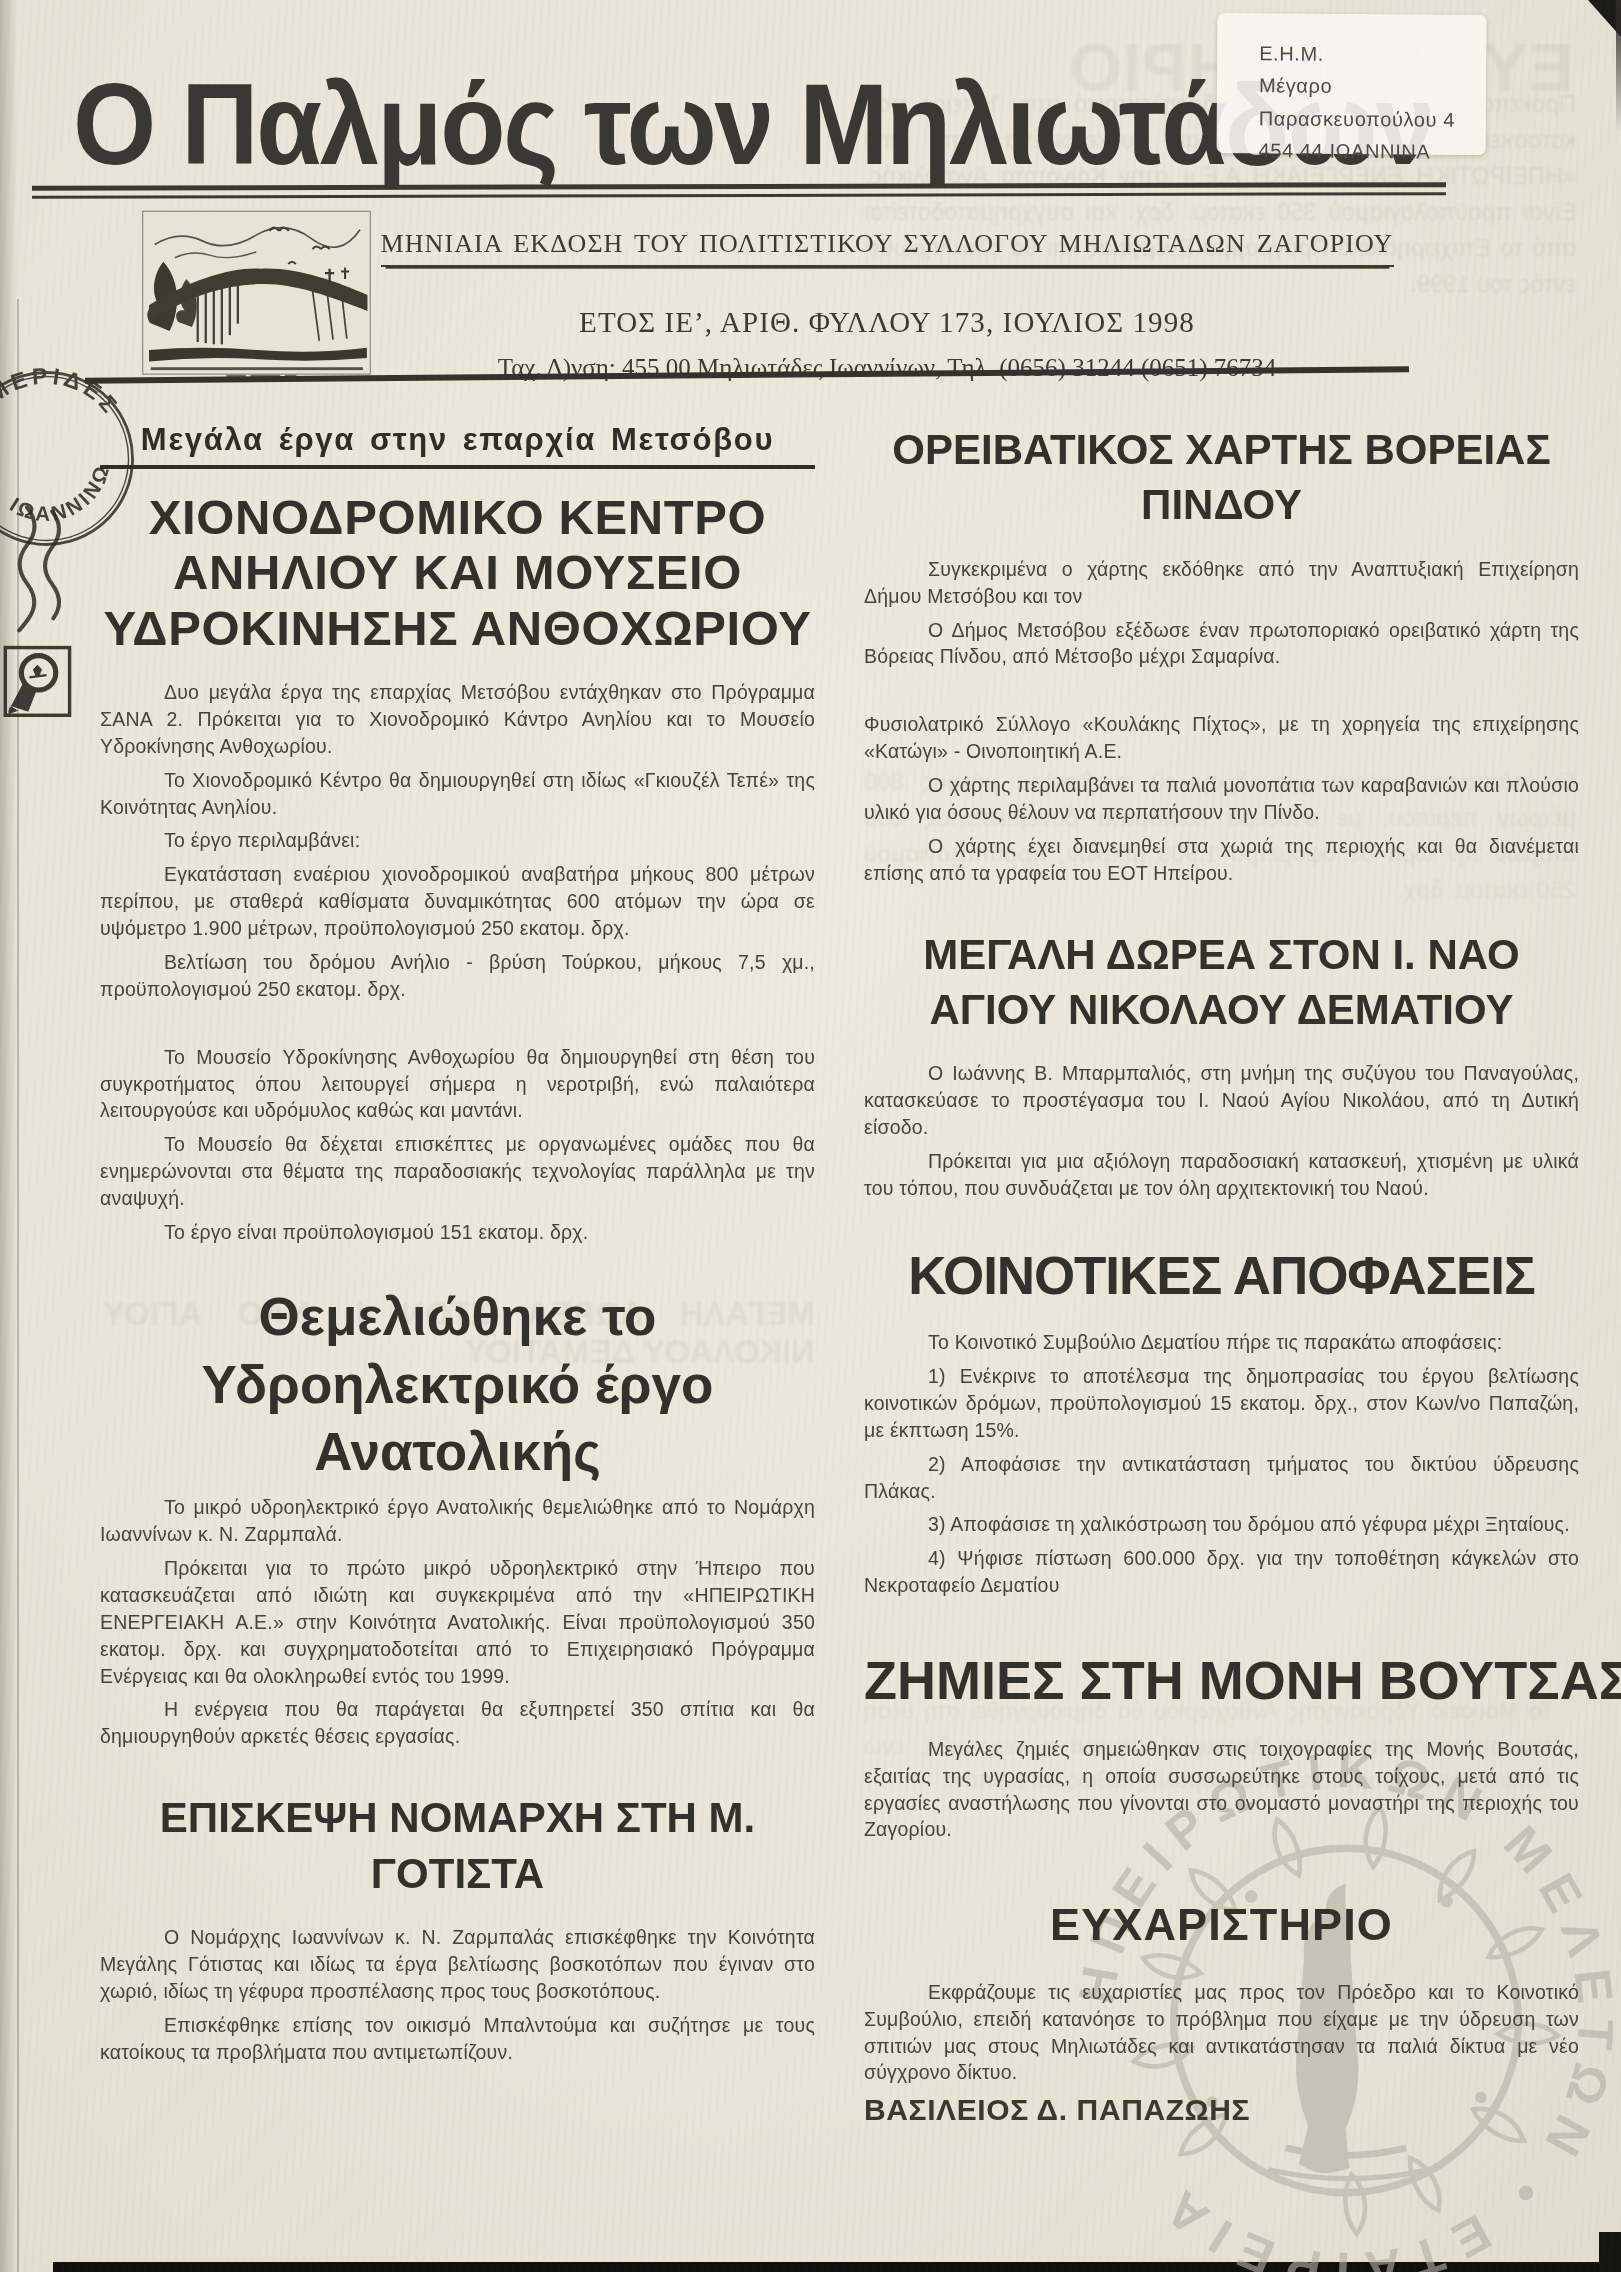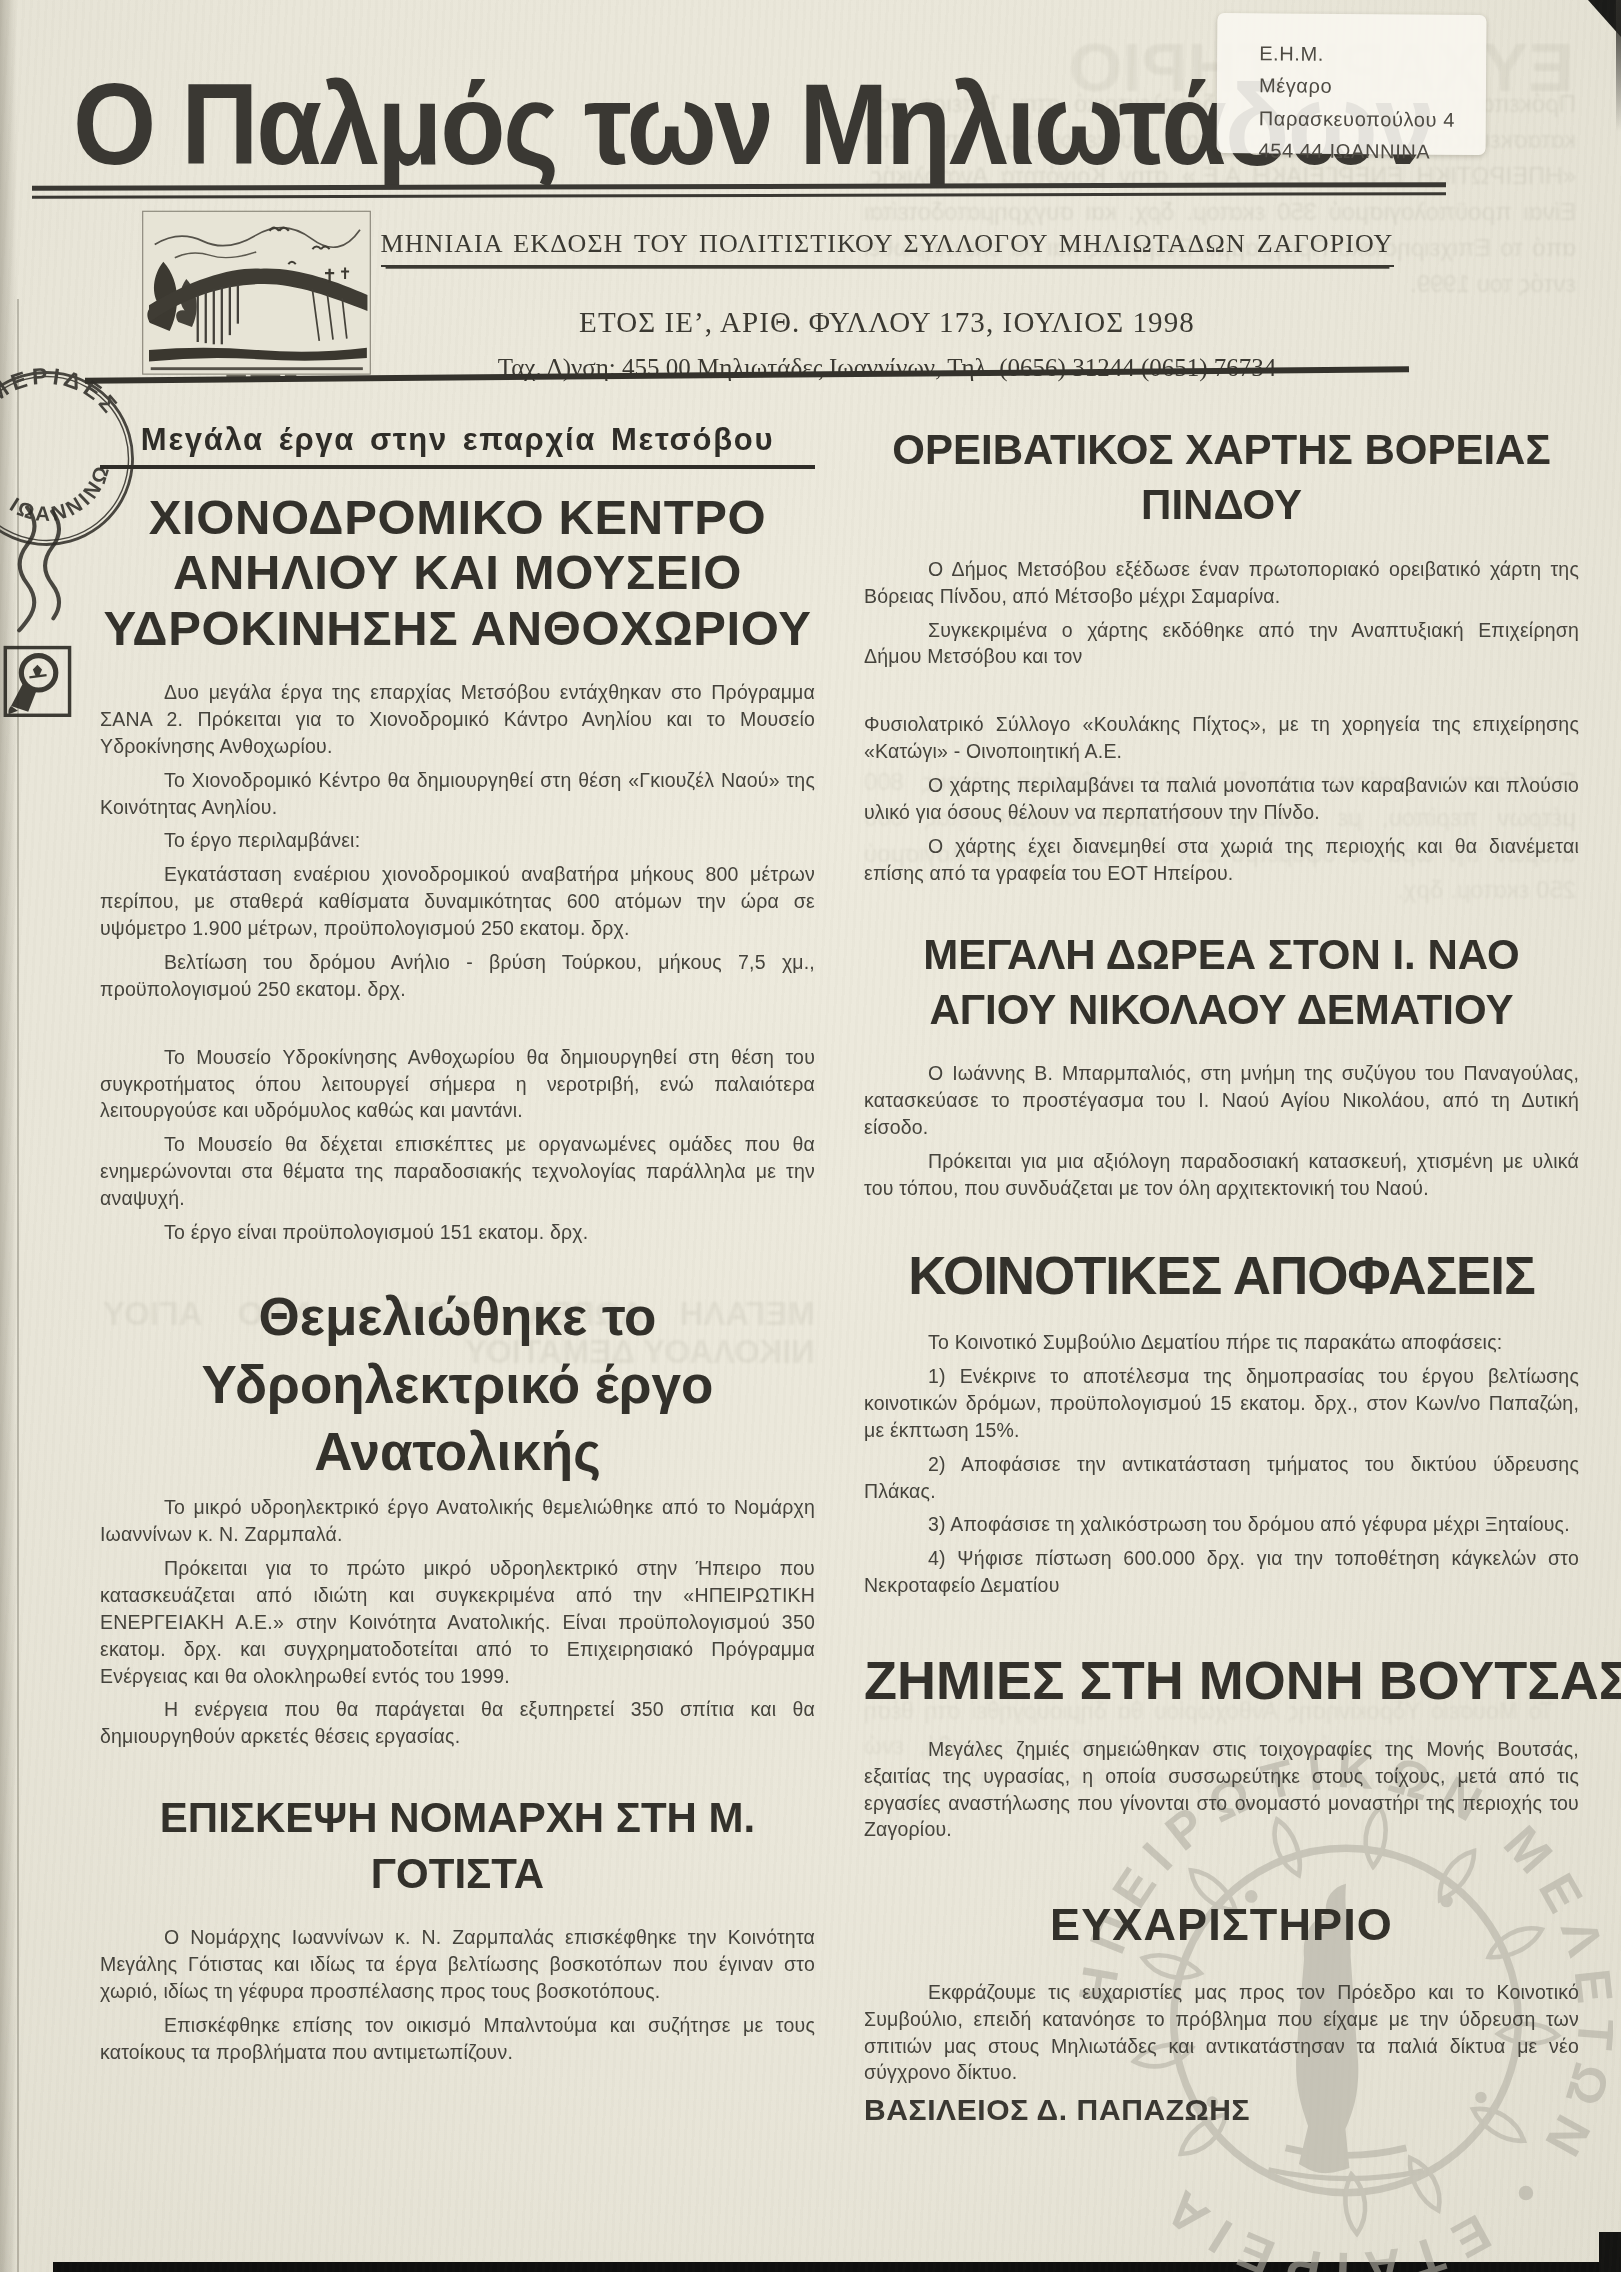"Ο Δήμος Μετσόβου εξέδωσε έναν" p { order: before "Συγκεκριμένα ο χάρτης εκδόθηκε από" -> after "Συγκεκριμένα ο χάρτης εκδόθηκε από" }
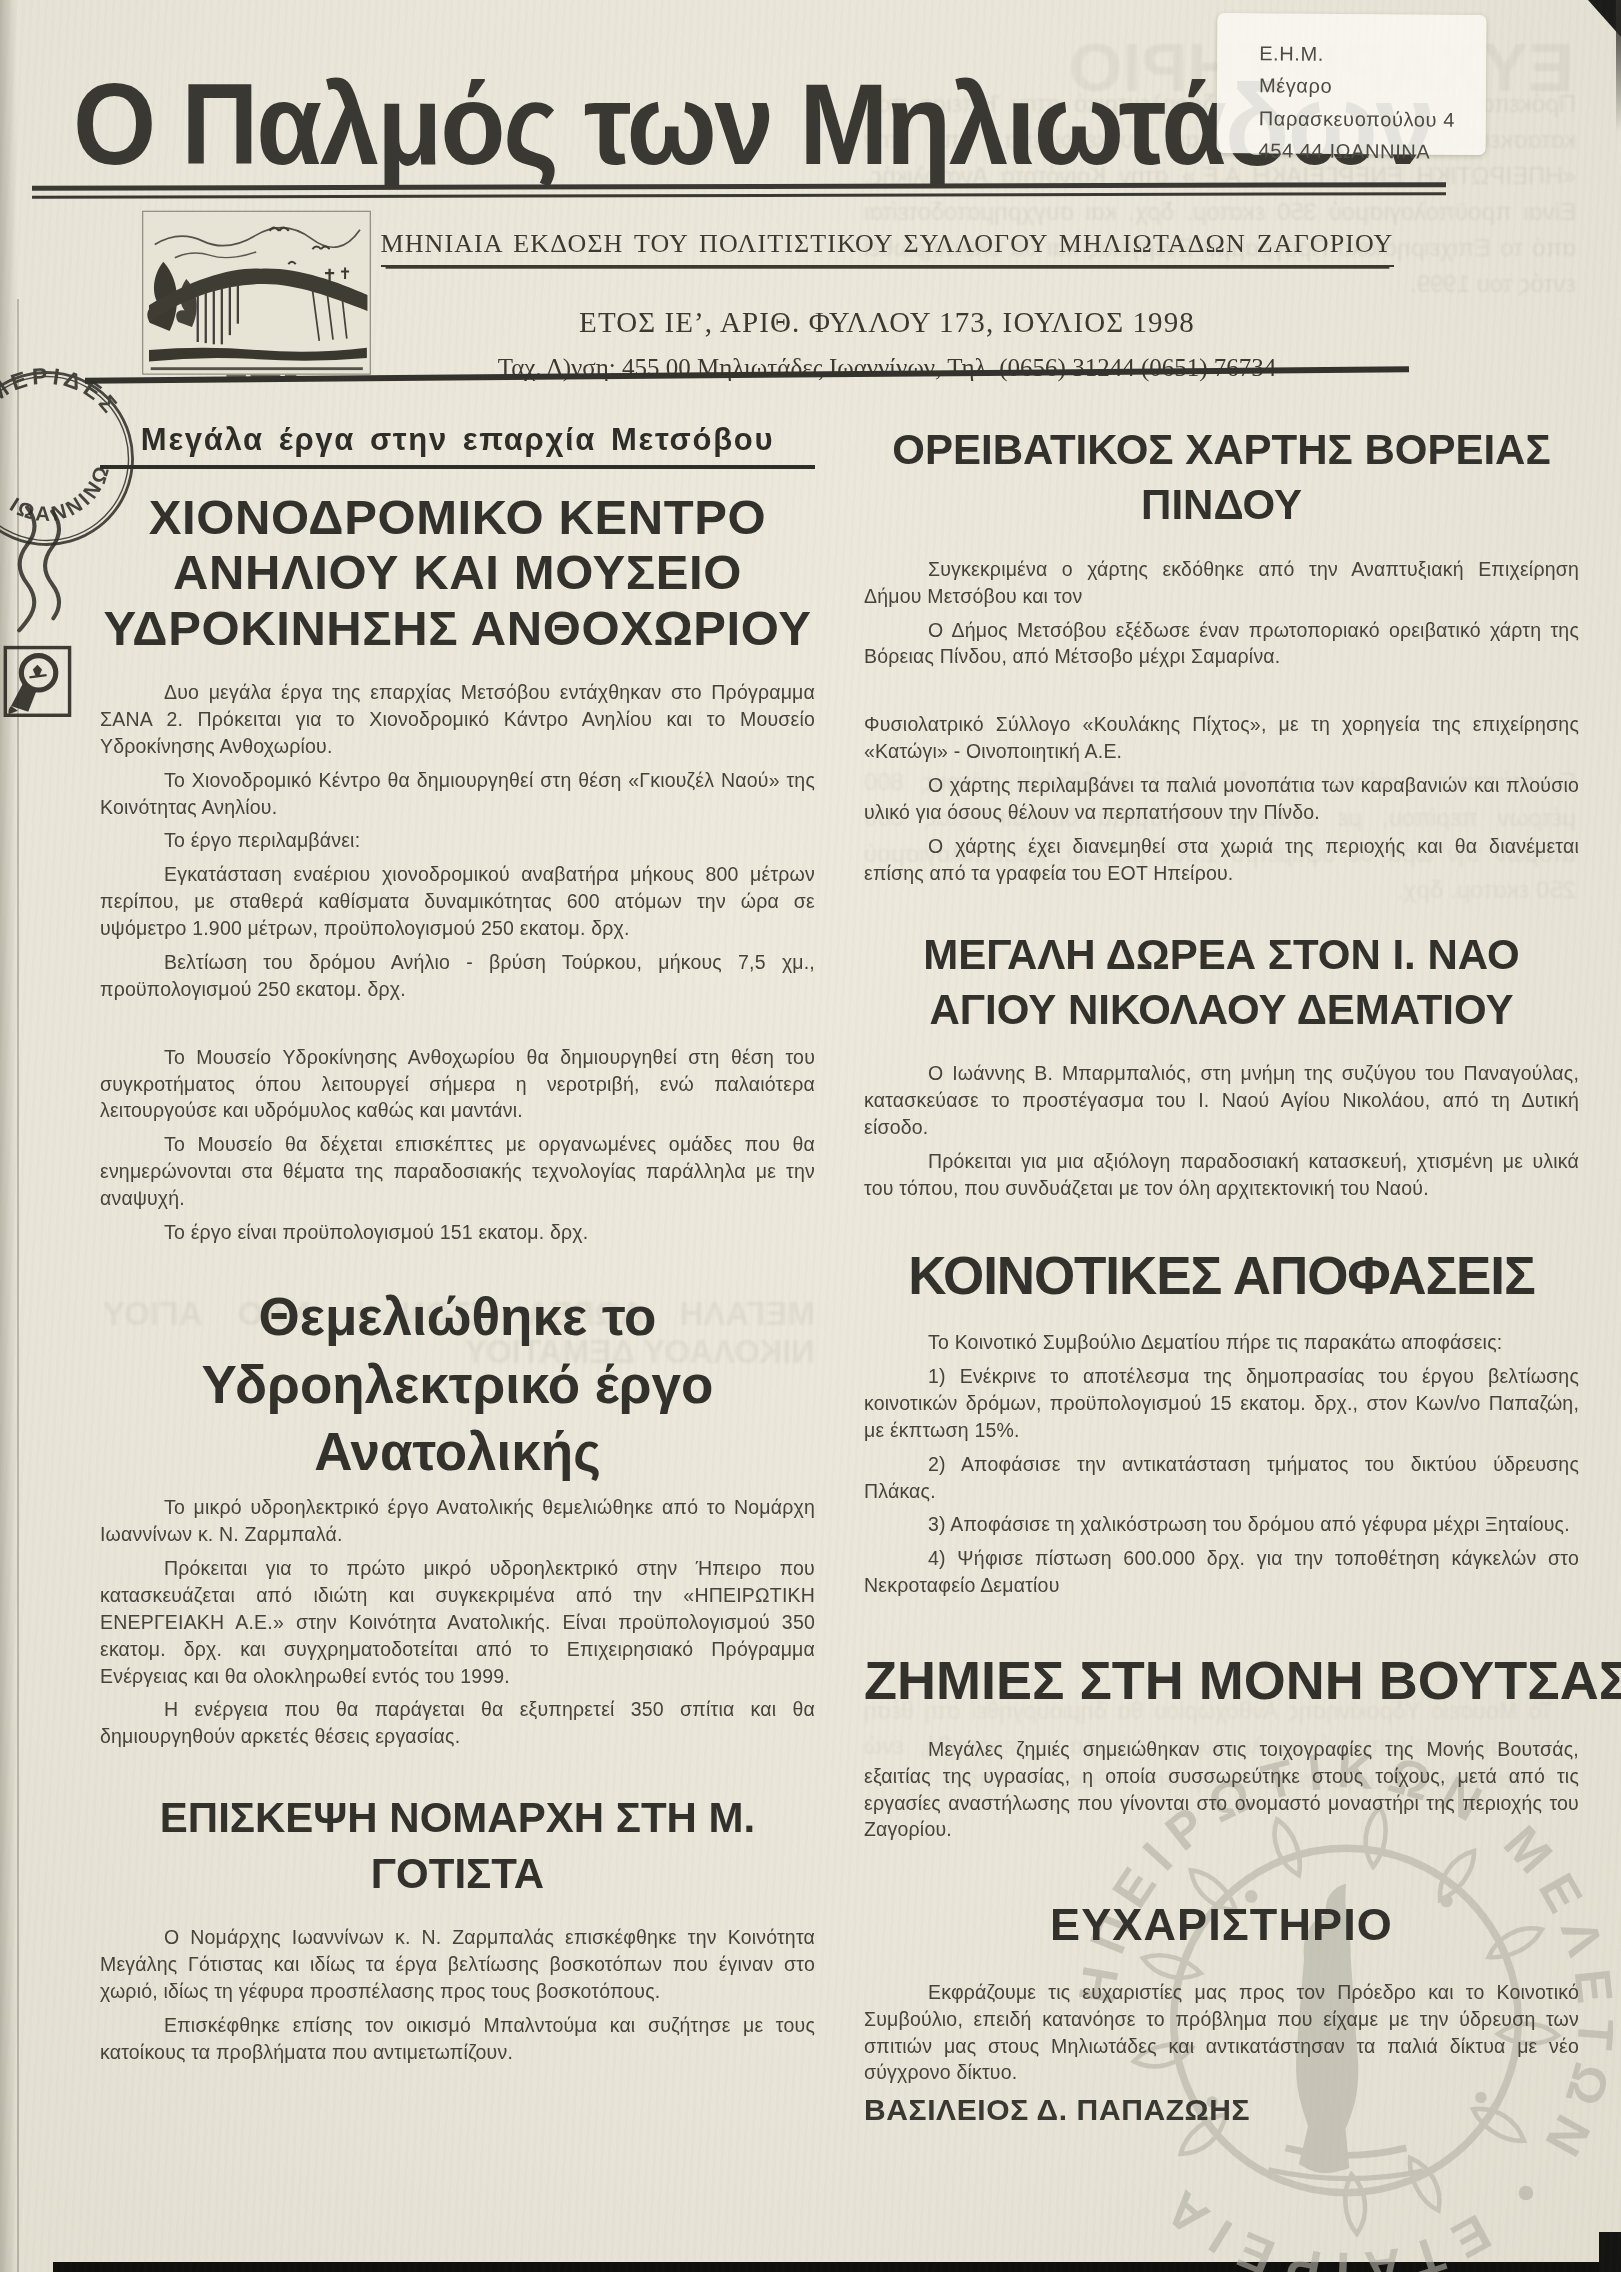"Το Χιονοδρομικό Κέντρο θα δημιουργηθεί" p { text: θέση «Γκιουζέλ Ναού -> ιδίως «Γκιουζέλ Τεπέ }
